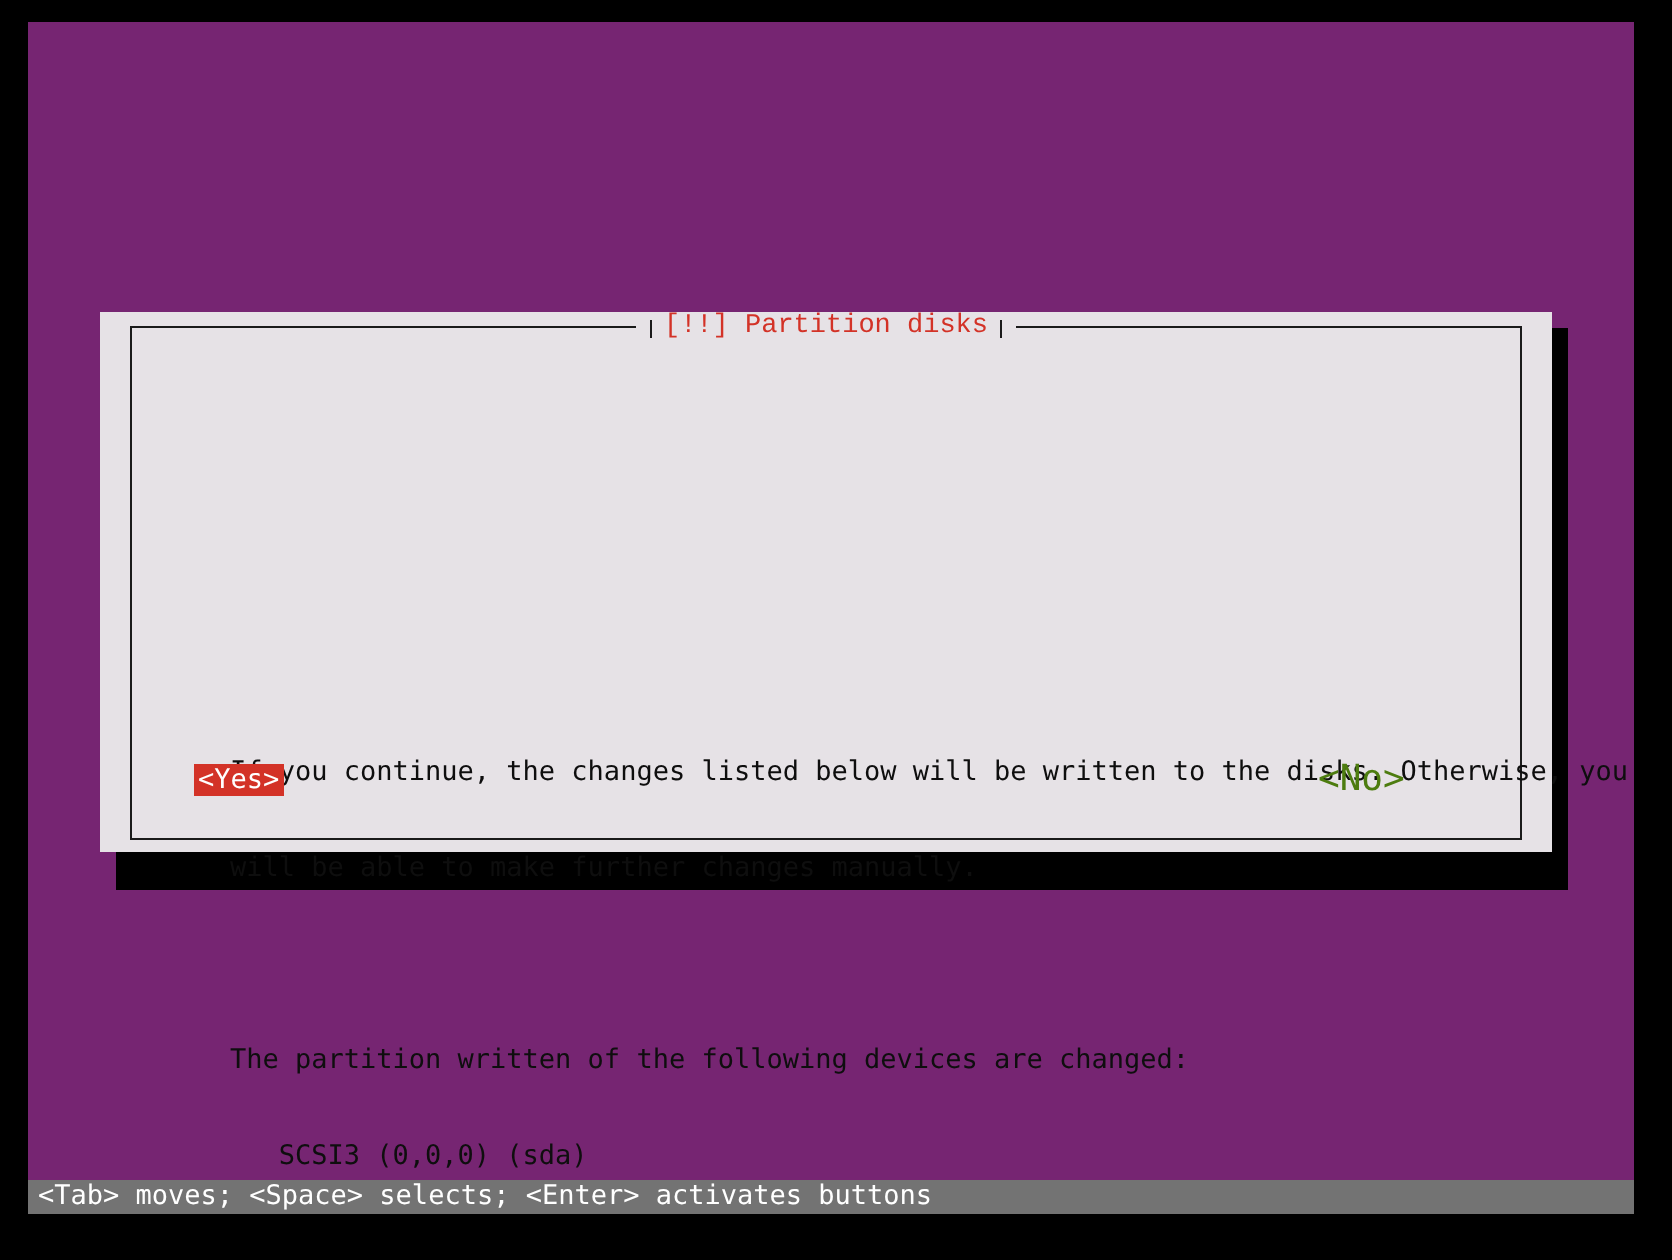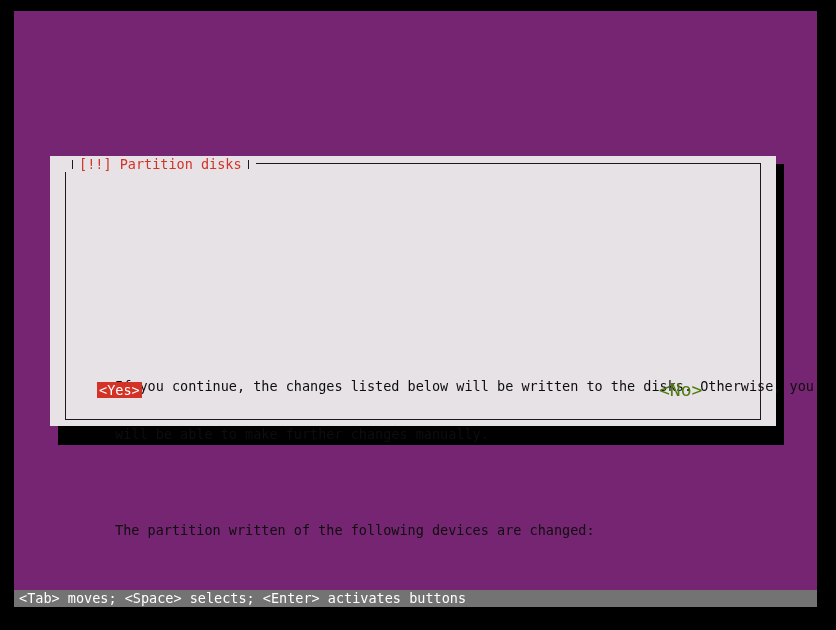"[!!] Partition disks" #titlebar { font-family: none -> Liberation Mono, monospace; justify-content: flex-start -> center }
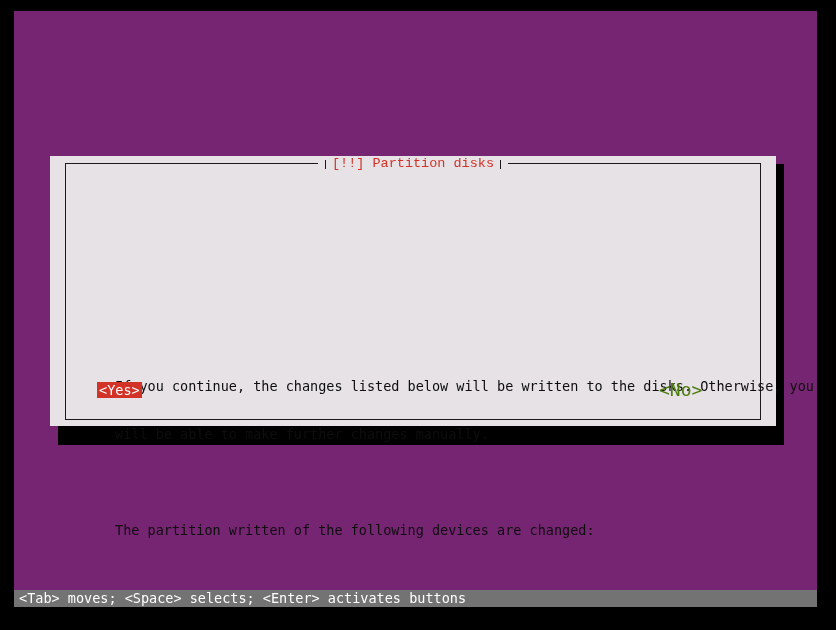"SCSI3 (0,0,0) (sda)" div.line { html: none -> <div> SCSI3 (0,0,0) (sda)</div> }
